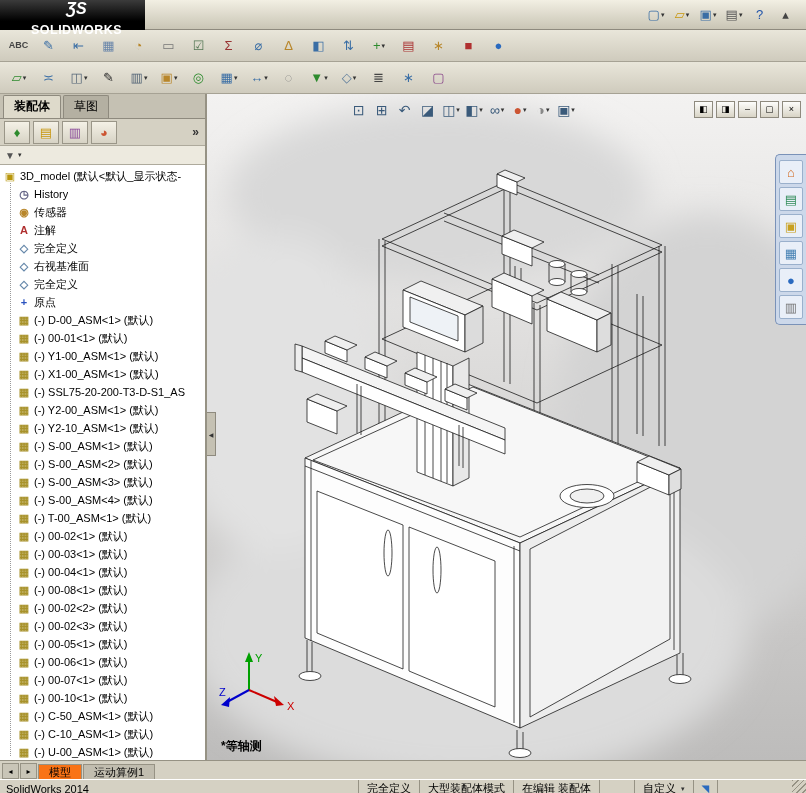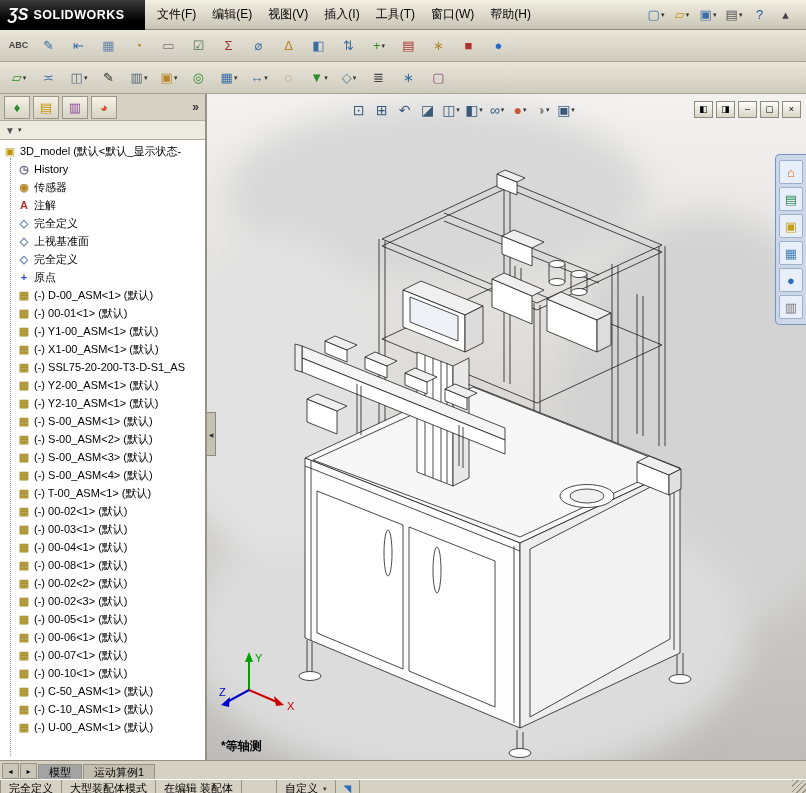"ƷS" .logo { flex-direction: none -> column }
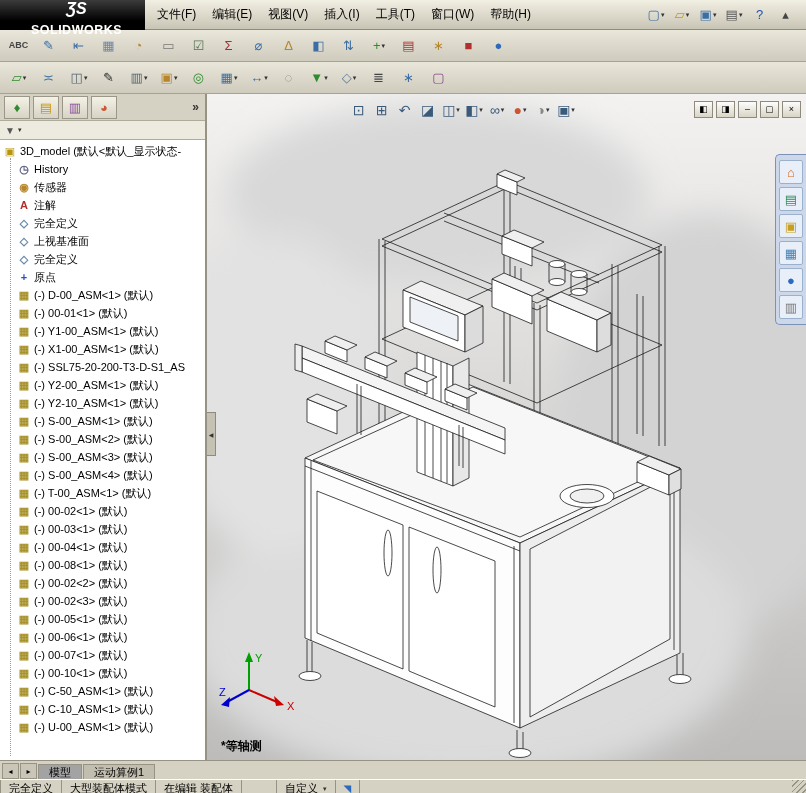"文件(F)" div.menus { html: <div> <span>文件(F)</span> <span>编辑(E)</span> <span>视图(V)</span> <span>插入(I)</span> <span>工具(T)</span> <span>窗口(W)</span> <span>帮助(H)</span> </div> -> none }
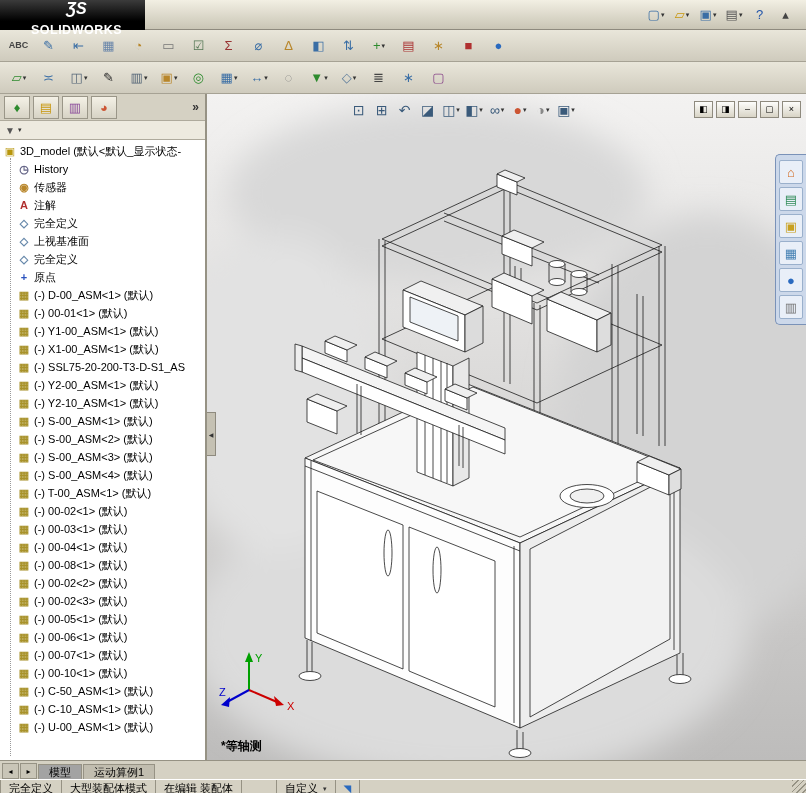"装配体" div.cmdtabs { html: none -> <div> <span>装配体</span> <span>草图</span> </div> }
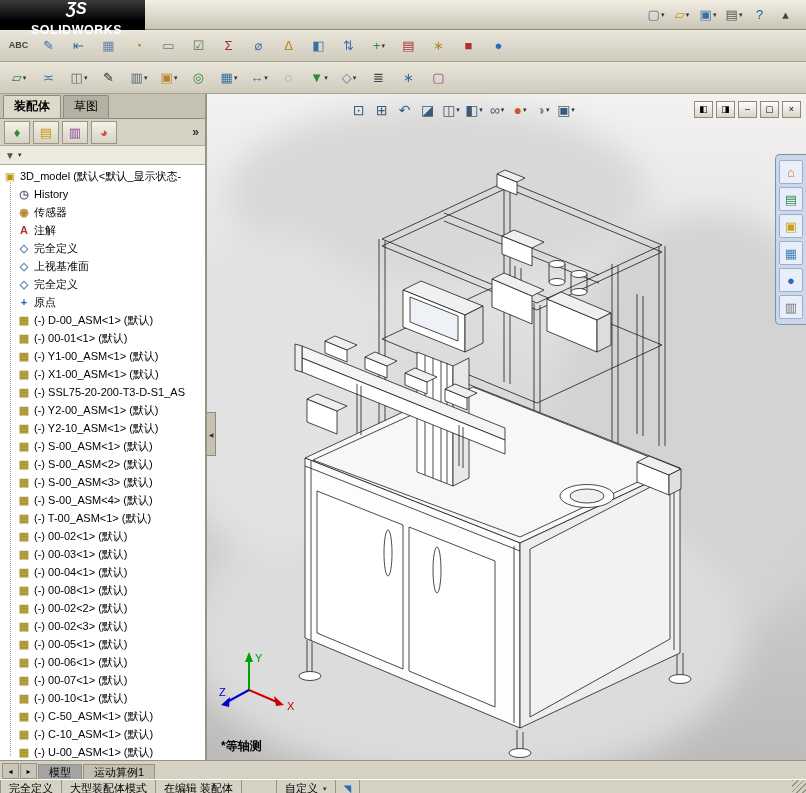"上视基准面" span.tlabel { text: 上 -> 右 }
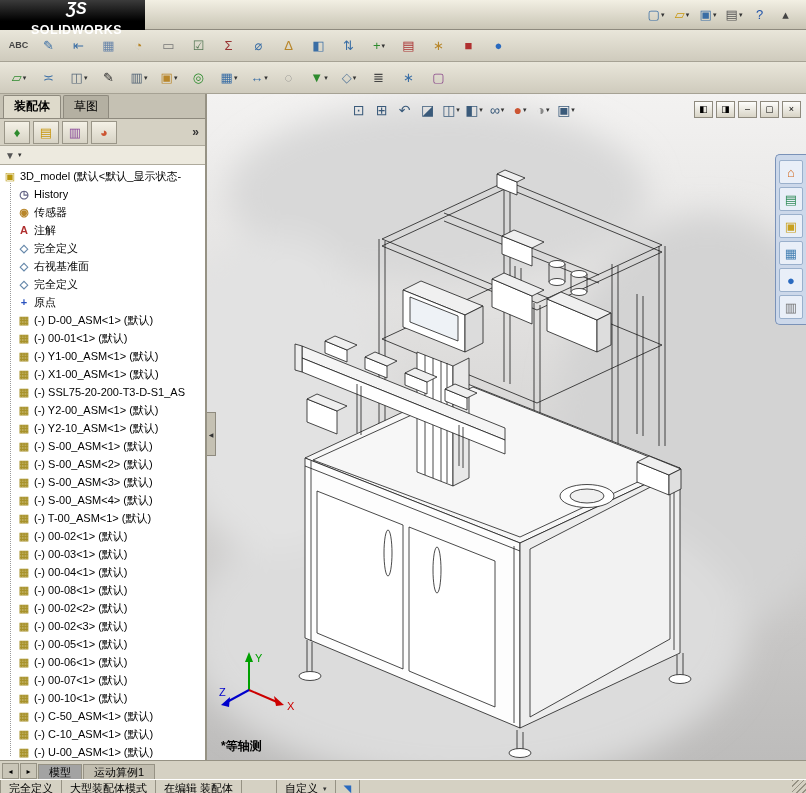"模型" .btab.active { background: #a3a3a3 -> #f97316 }
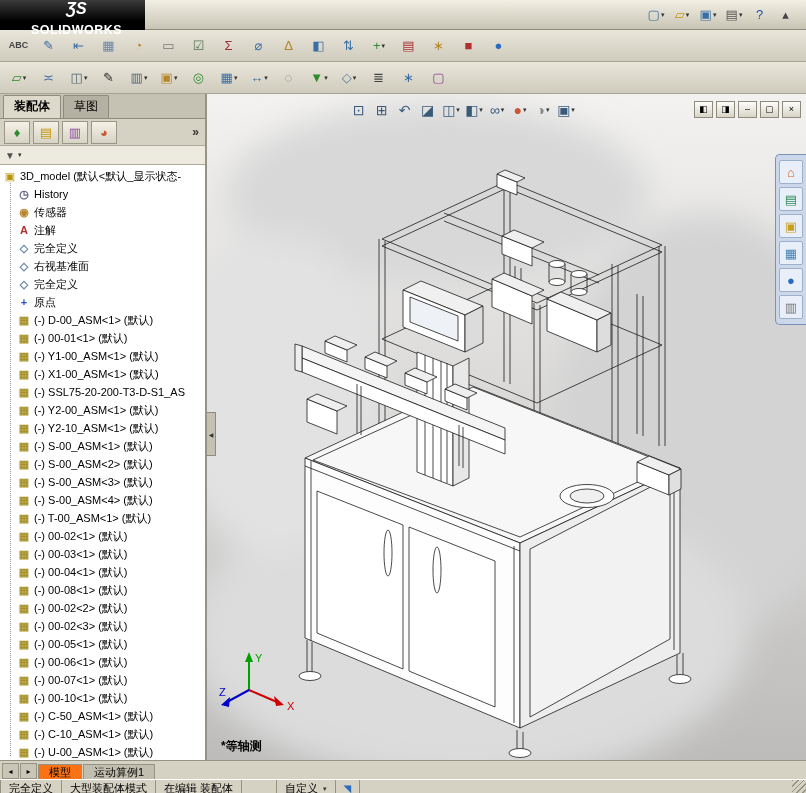"SolidWorks 2014" span.sb-app { html: none -> <span>SolidWorks 2014</span> }
